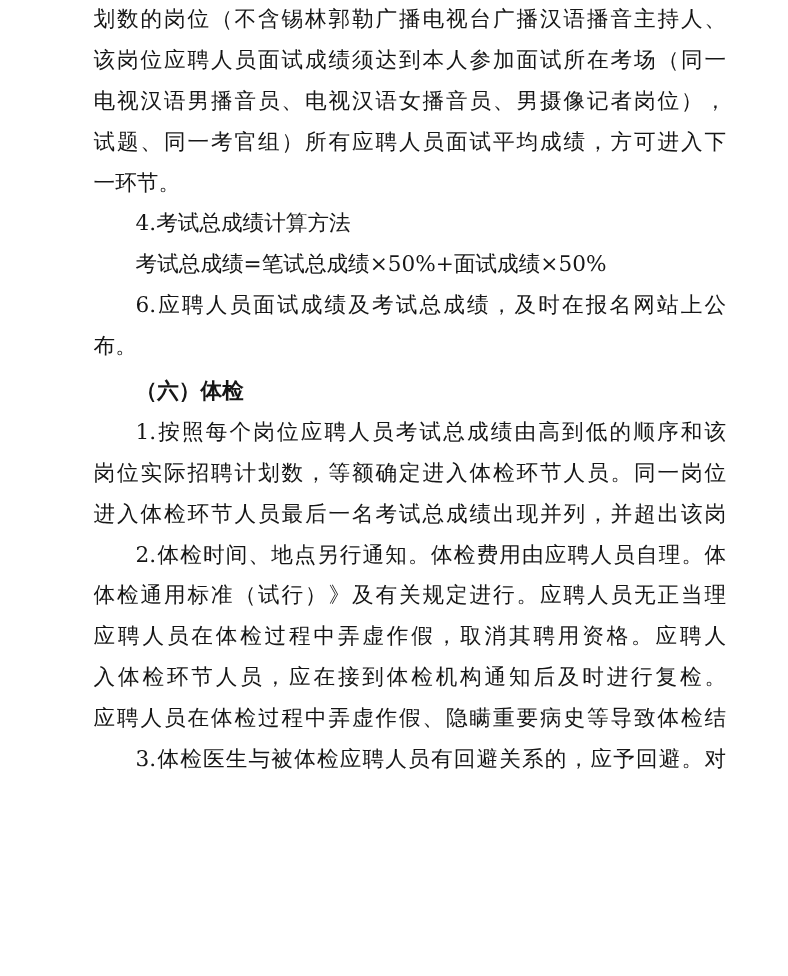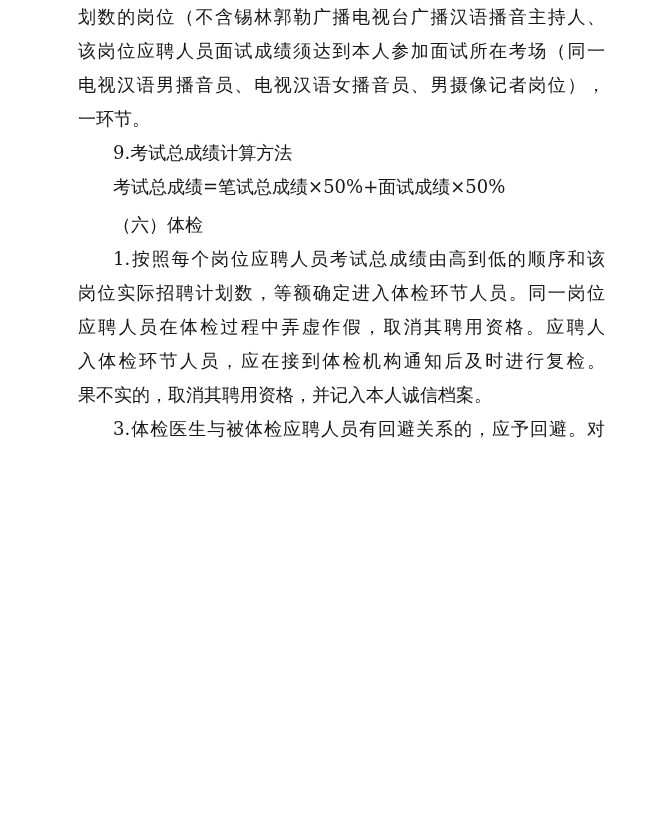"试题、同一考官组）所有应聘人员面试平均成绩，方可进入下" div.line { html: none -> <div>试题、同一考官组）所有应聘人员面试平均成绩，方可进入下</div> }
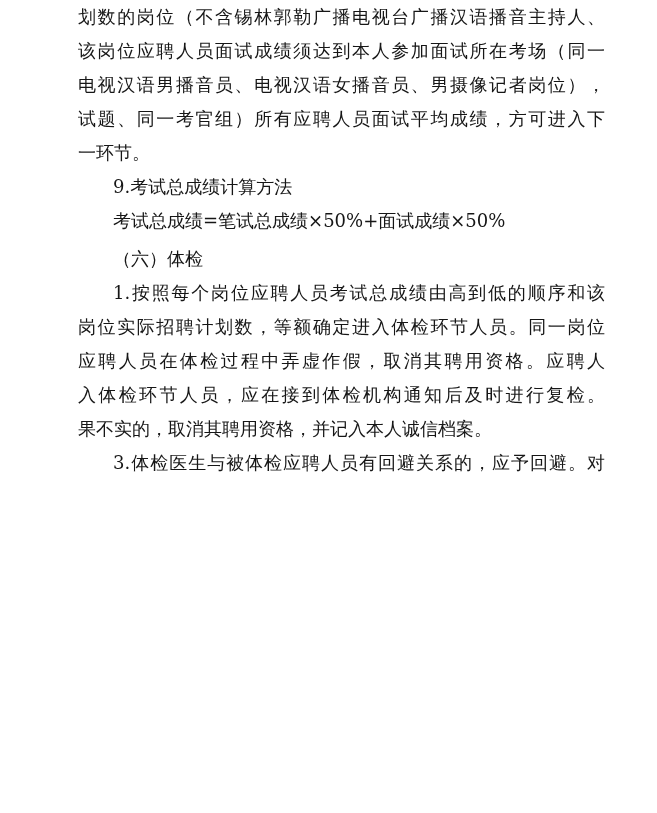"9.考试总成绩计算方法" div.line { text: 9 -> 4 }
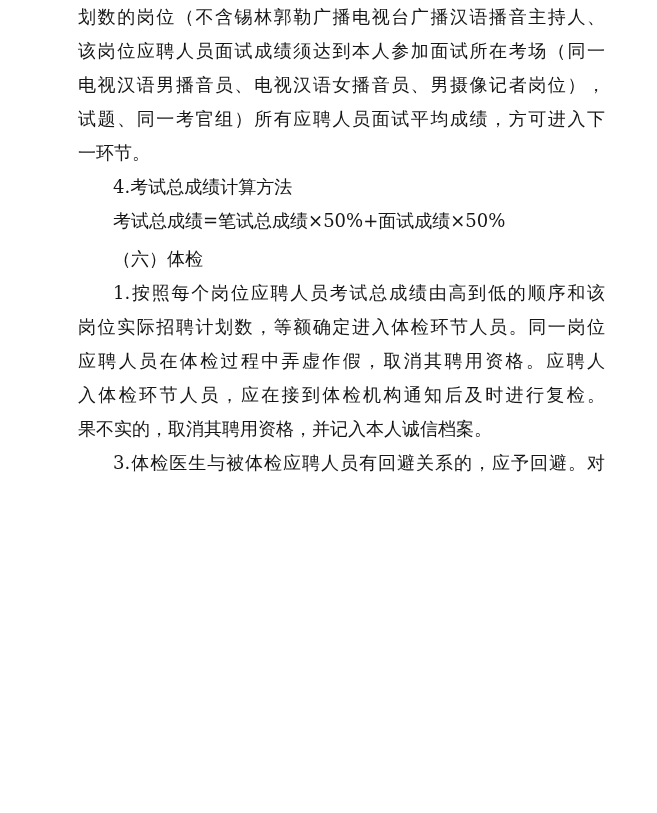"6.应聘人员面试成绩及考试总成绩，及时在报名网站上公" div.para { html: none -> <div> <div>6.应聘人员面试成绩及考试总成绩，及时在报名网站上公</div> <div>布。</div> </div> }
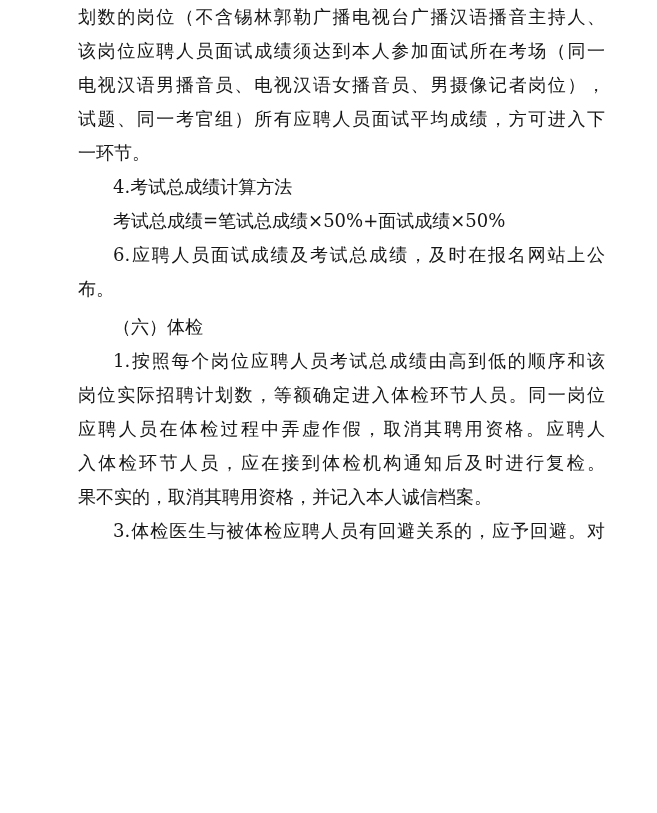"（六）体检" .para.bold .line { font-weight: normal -> bold }
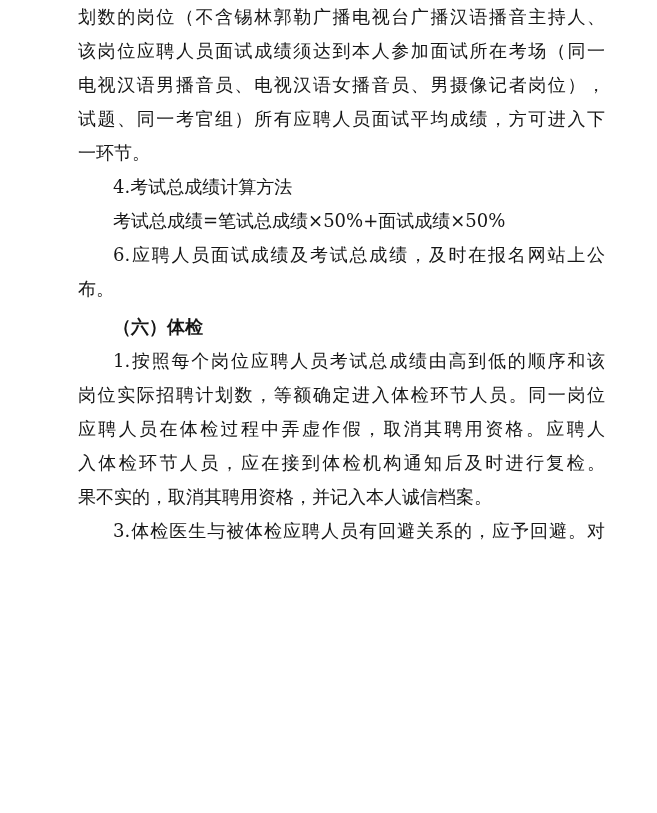"进入体检环节人员最后一名考试总成绩出现并列，并超出该岗" div.line { html: none -> <div>进入体检环节人员最后一名考试总成绩出现并列，并超出该岗</div> }
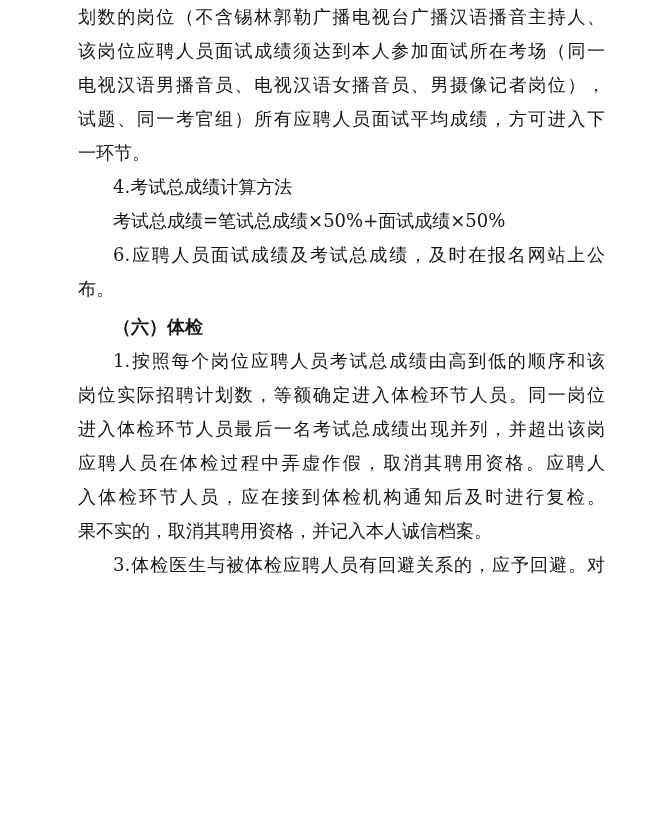"2.体检时间、地点另行通知。体检费用由应聘人员自理。体" div.line { html: none -> <div>2.体检时间、地点另行通知。体检费用由应聘人员自理。体</div> }
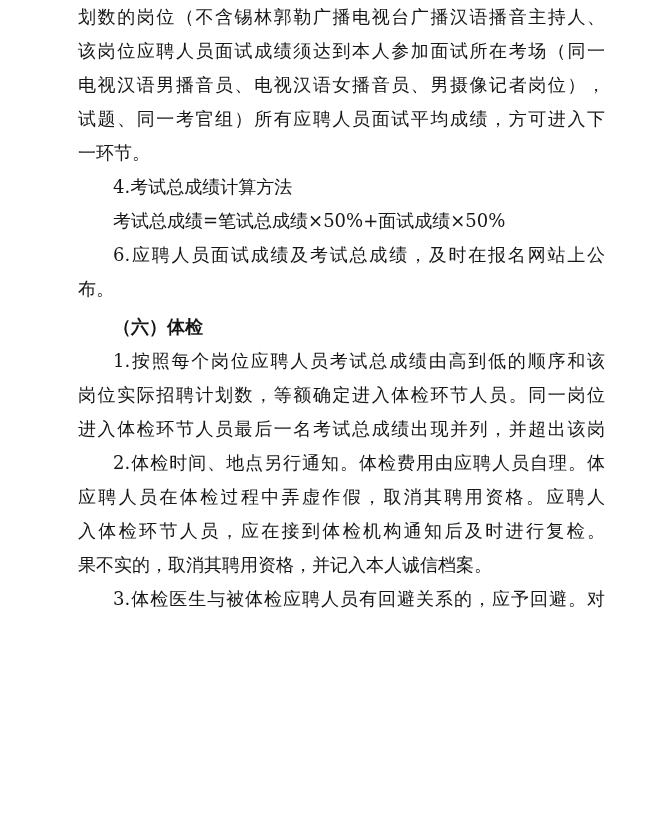"体检通用标准（试行）》及有关规定进行。应聘人员无正当理" div.line { html: none -> <div>体检通用标准（试行）》及有关规定进行。应聘人员无正当理</div> }
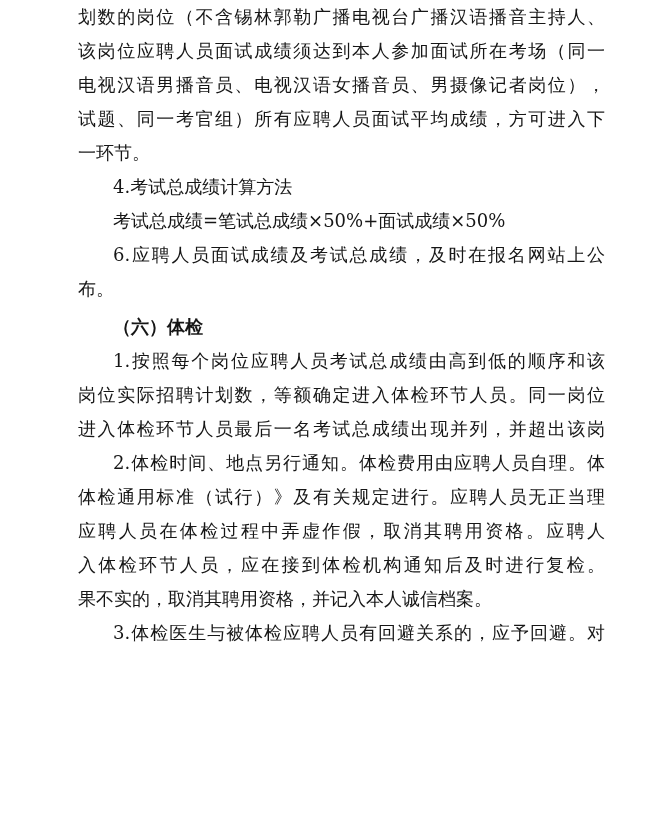"应聘人员在体检过程中弄虚作假、隐瞒重要病史等导致体检结" div.line { html: none -> <div>应聘人员在体检过程中弄虚作假、隐瞒重要病史等导致体检结</div> }
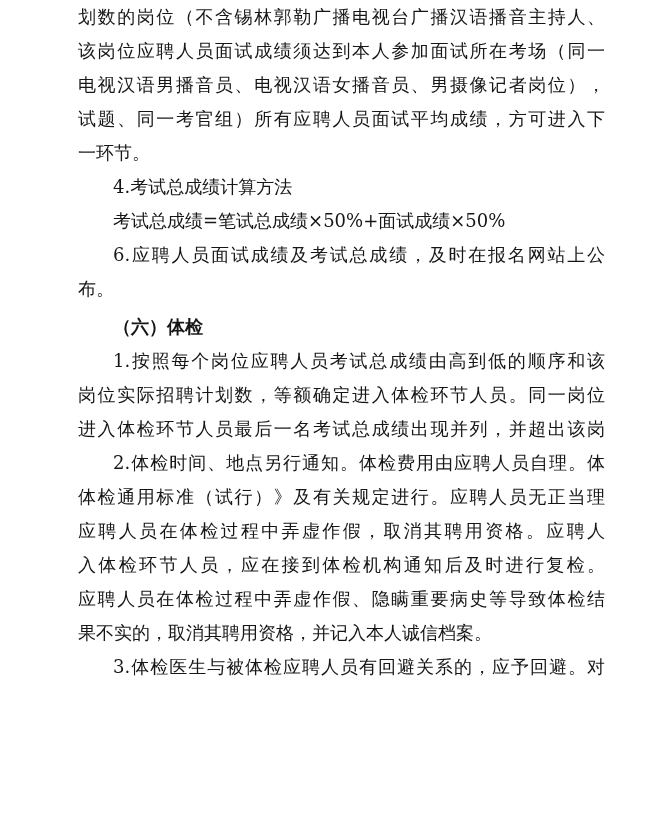"果不实的，取消其聘用资格，并记入本人诚信档案。" div.line { html: <div>果不实的，取消其聘用资格，并记入本人诚信档案。</div> -> none }
